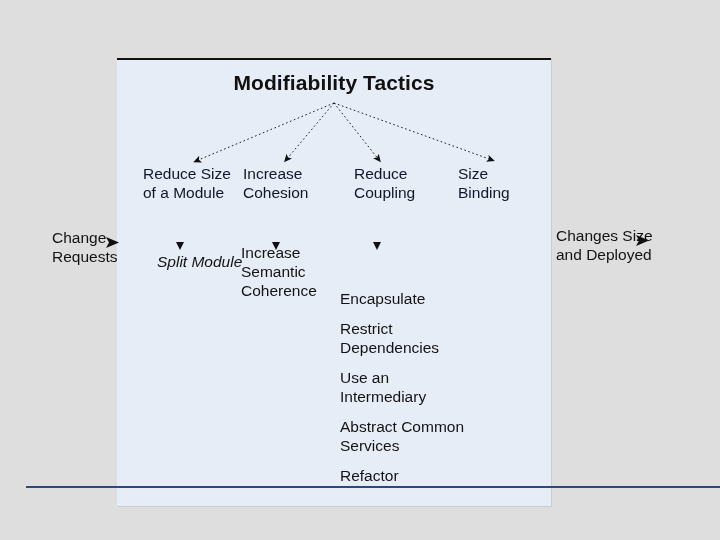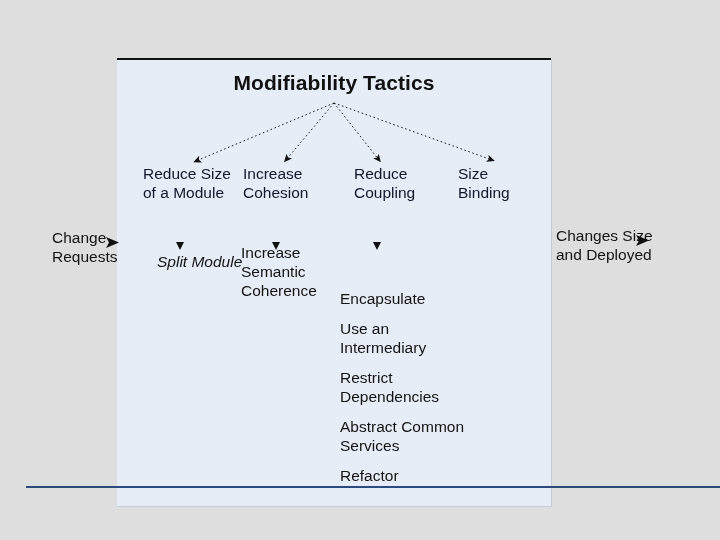"Use an" div.tactic-item { order: before "Restrict" -> after "Restrict" }
